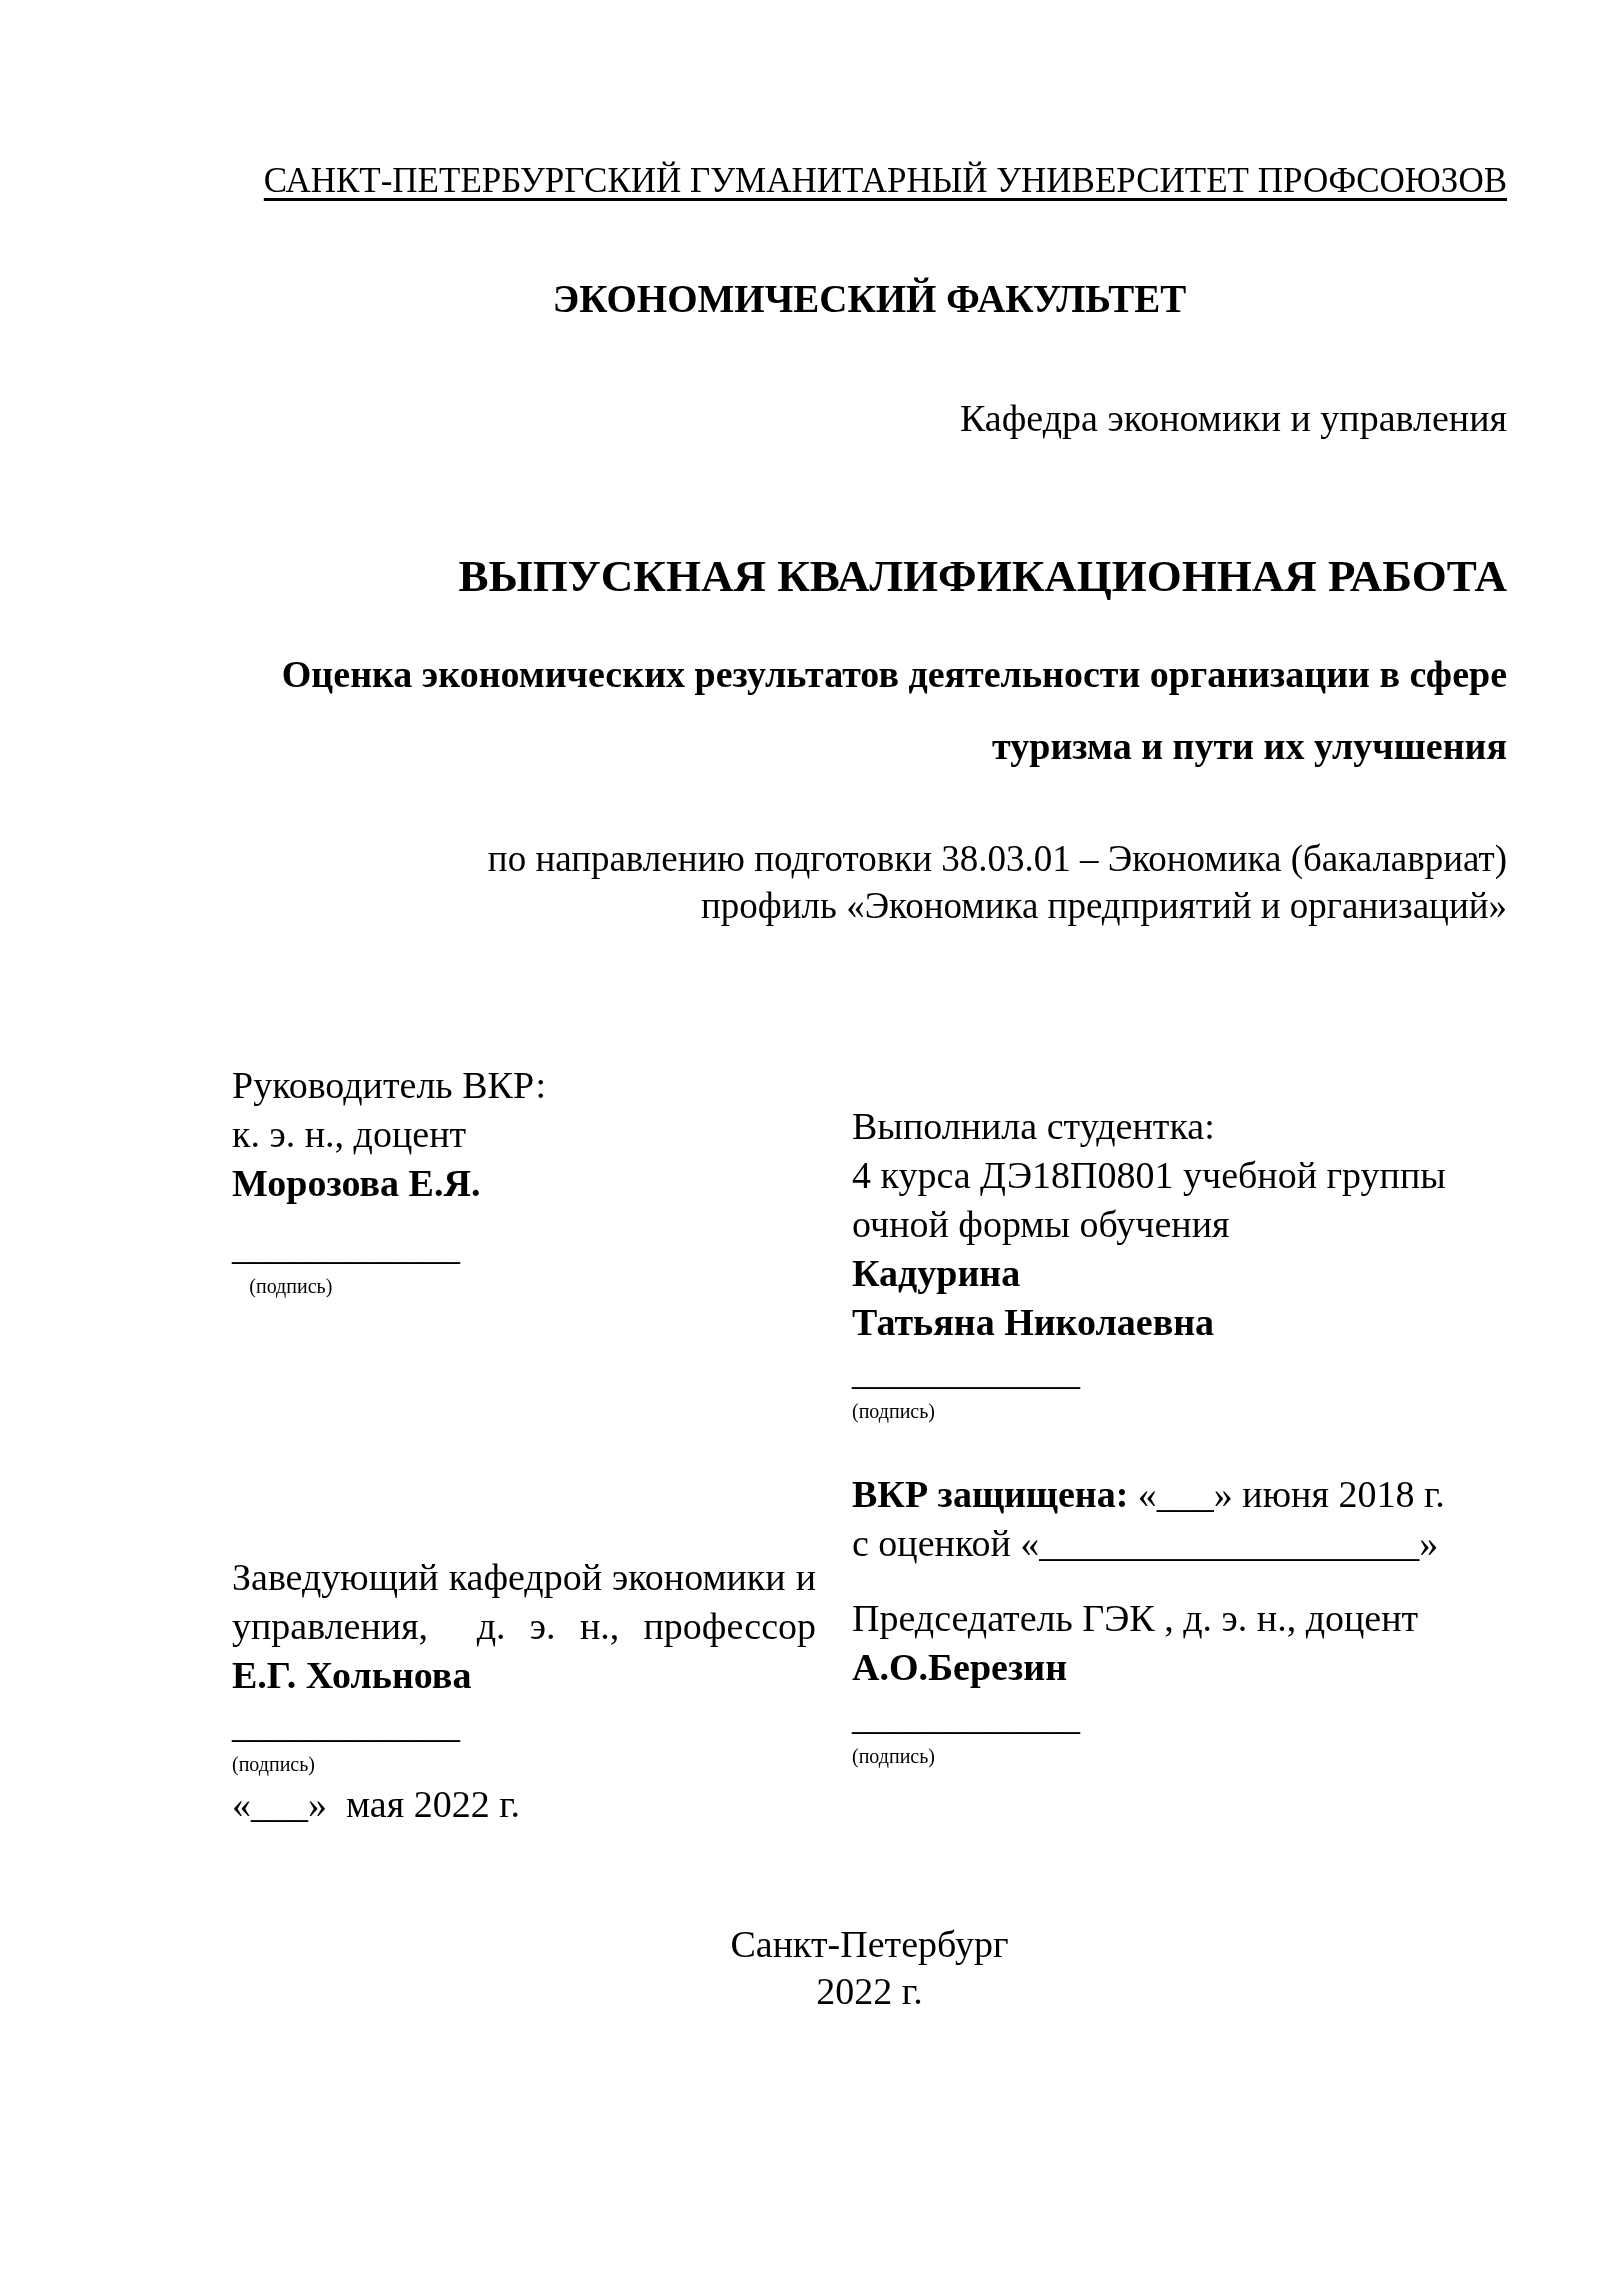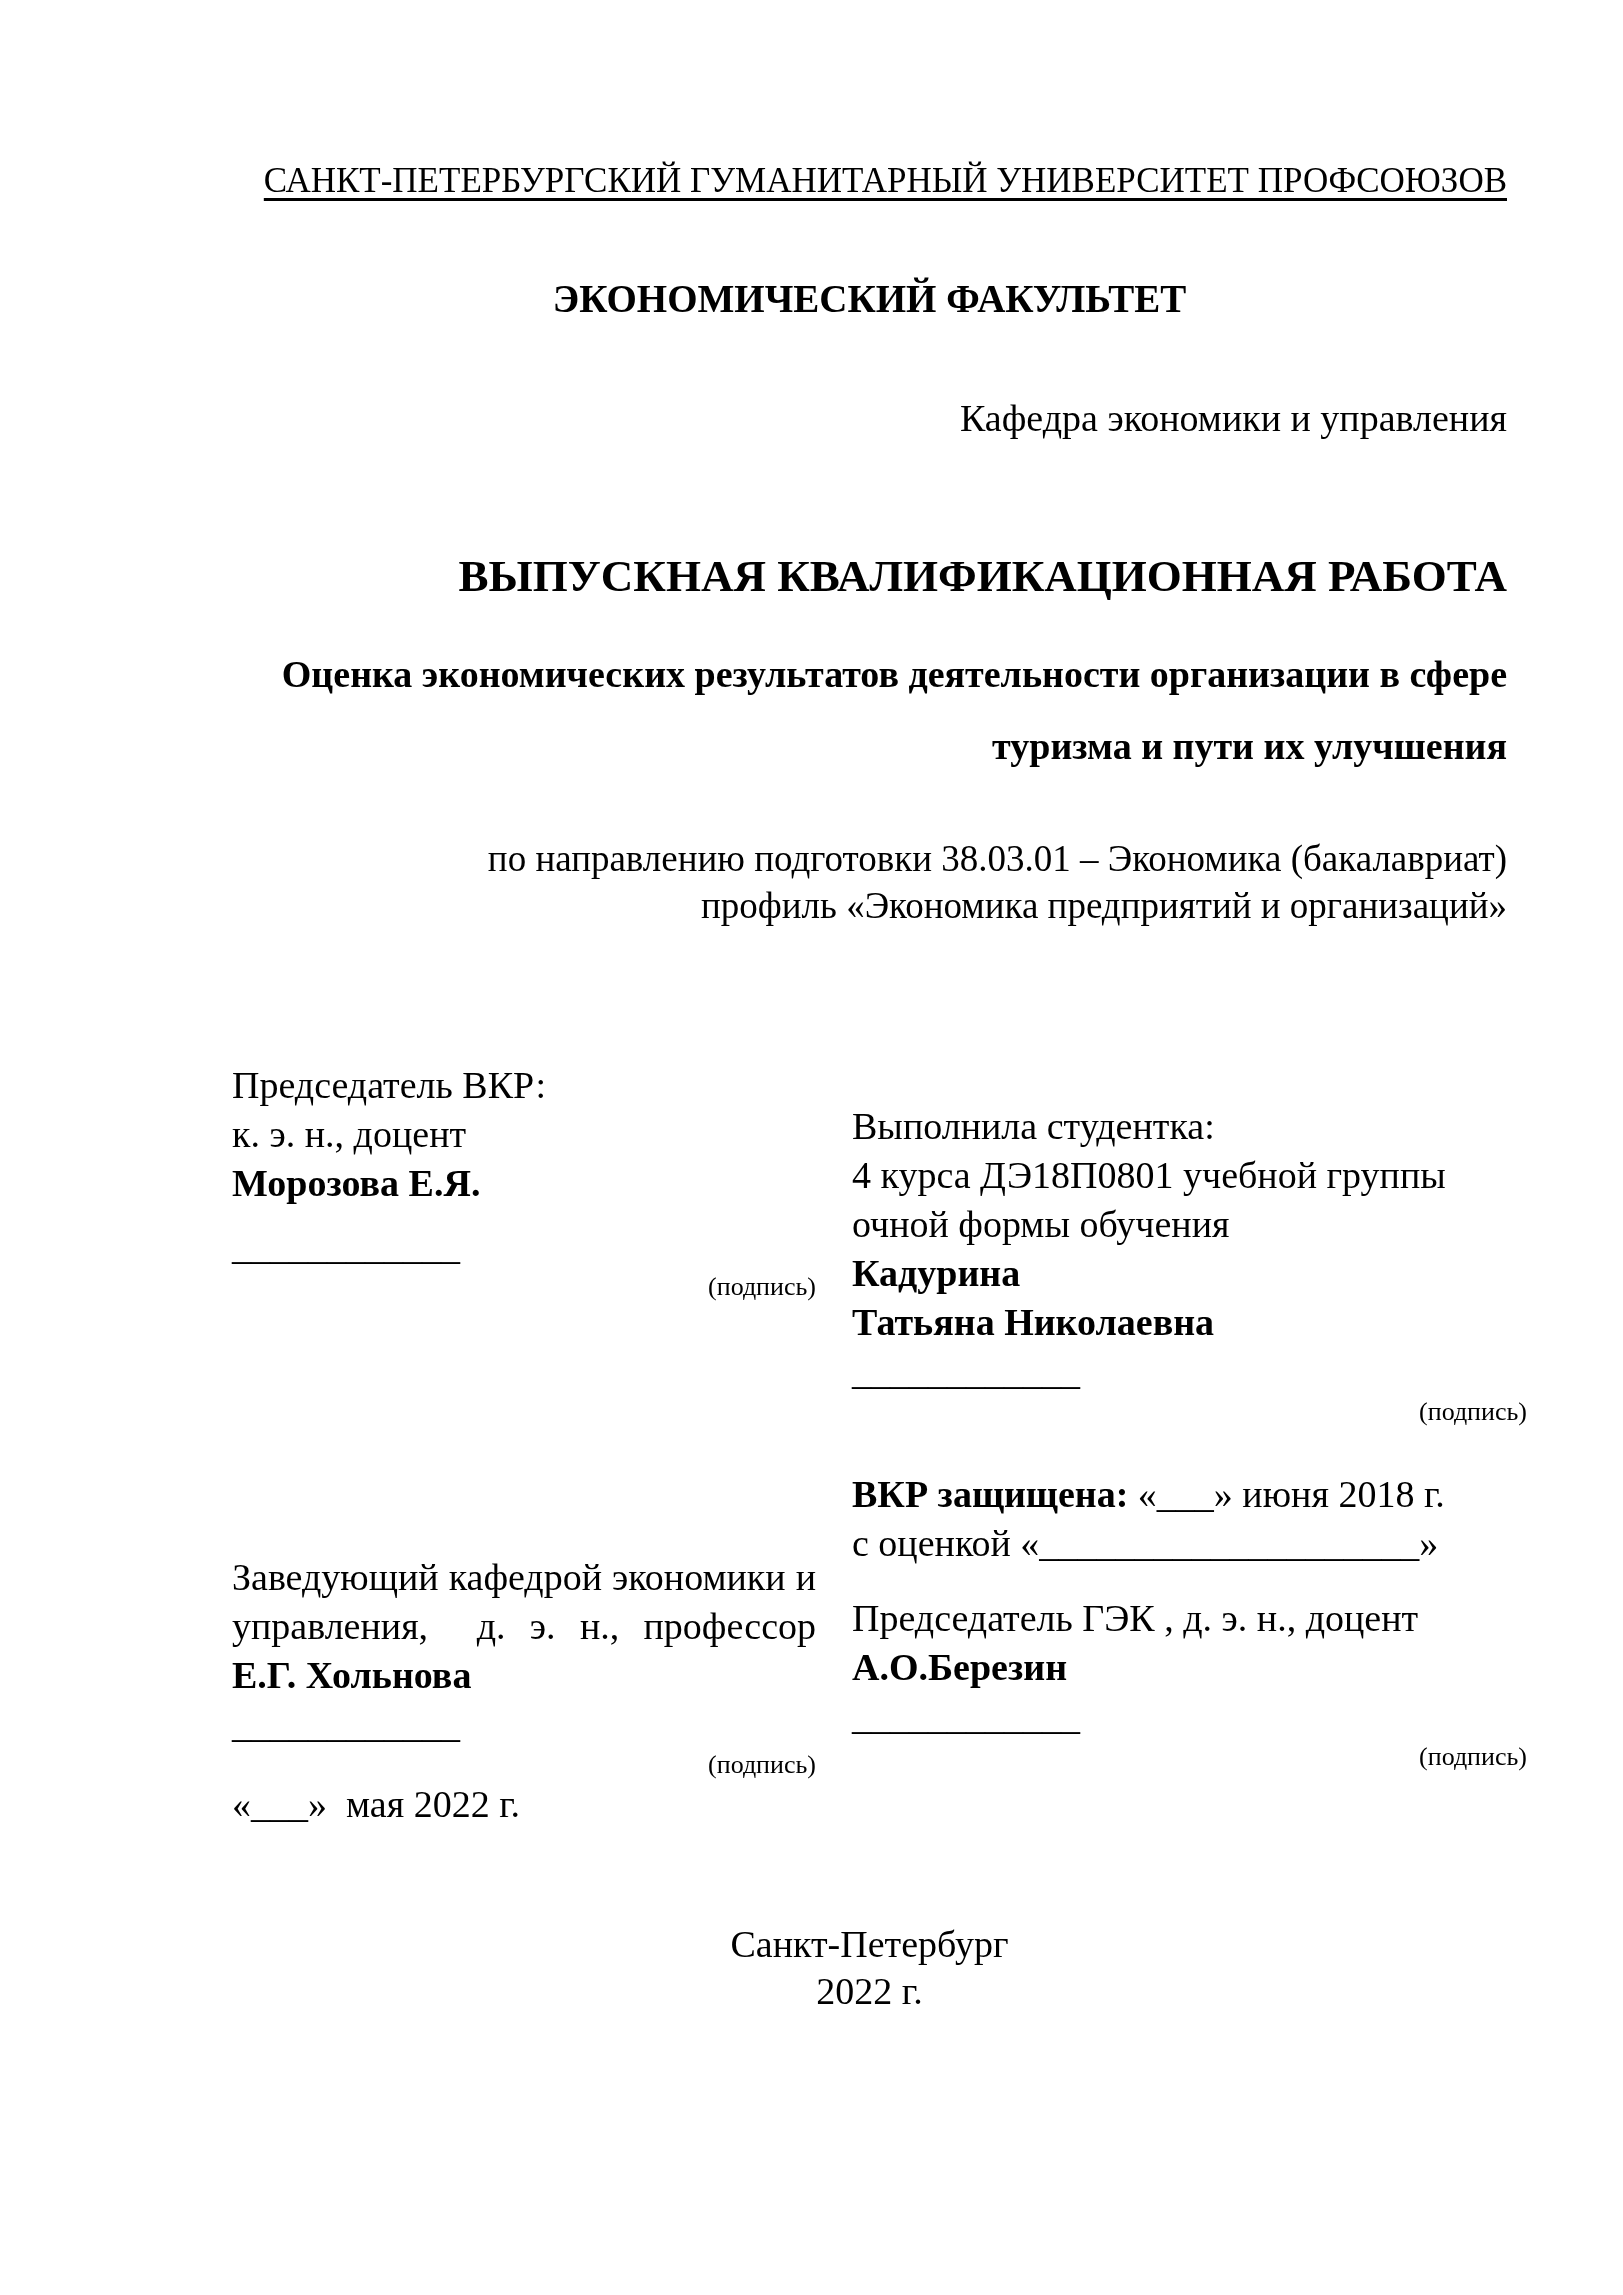"Председатель ВКР:" div { text: Председатель -> Руководитель }
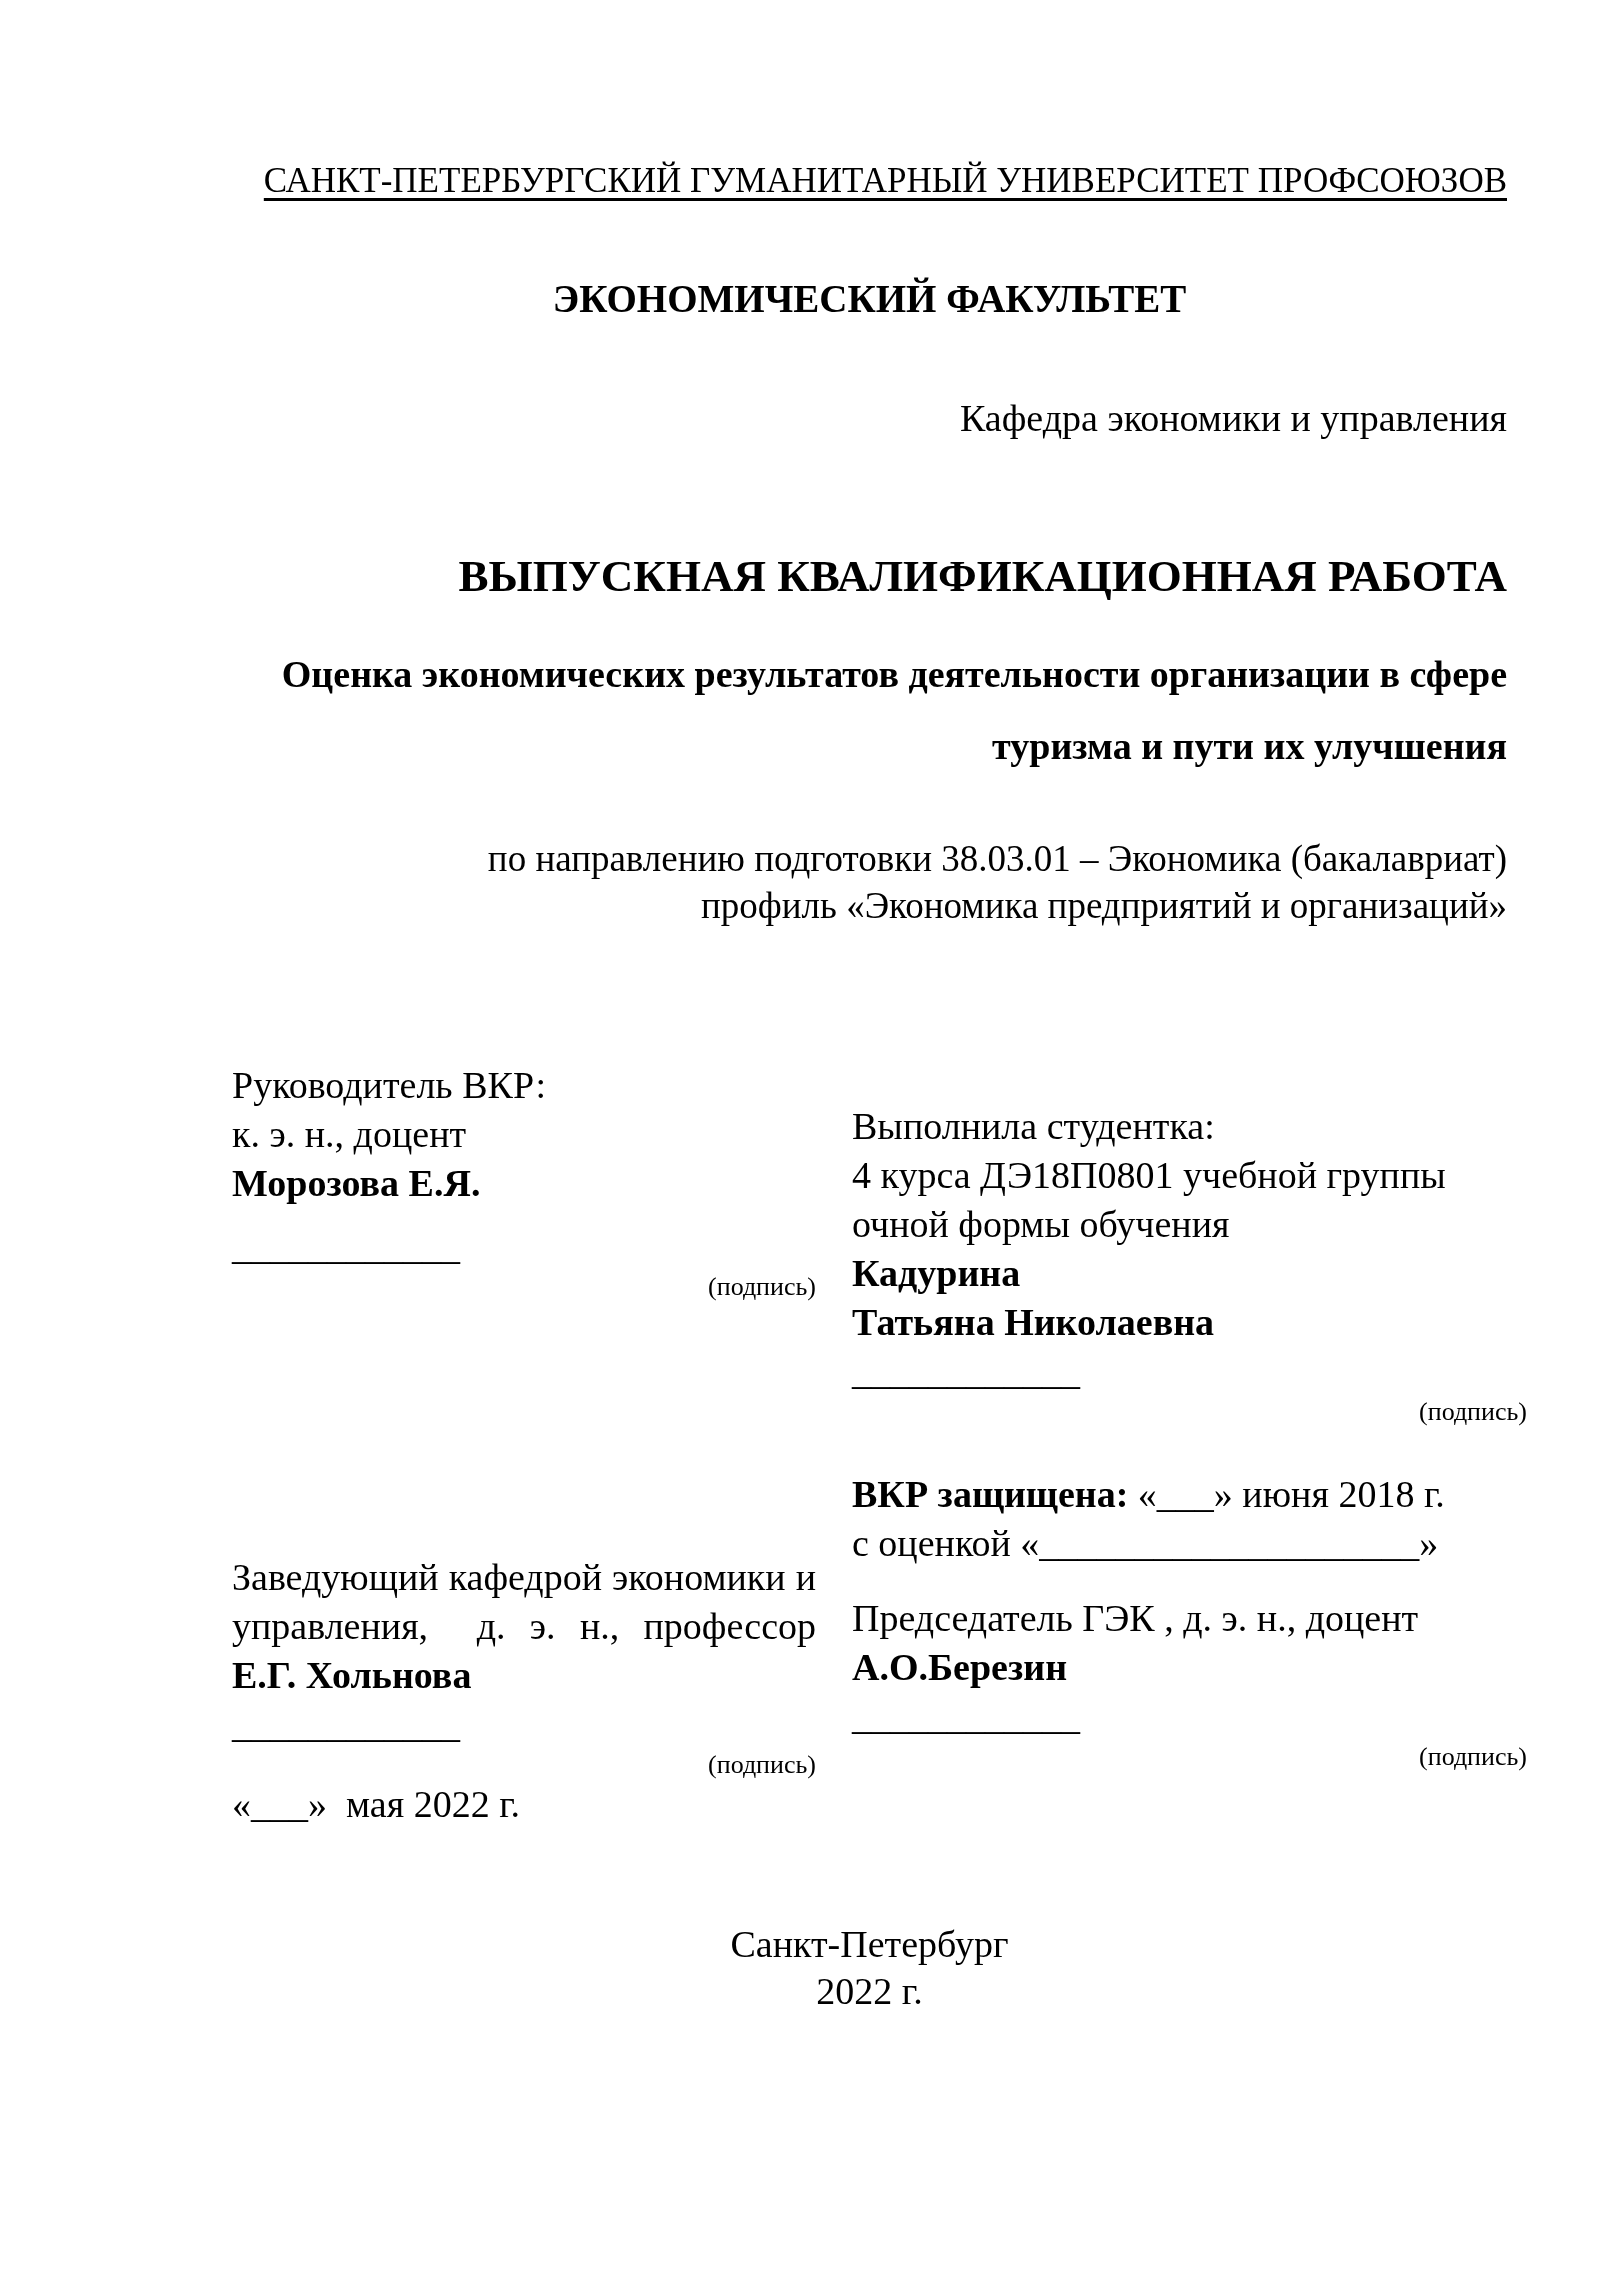"(подпись)" .sig-caption { font-size: 26px -> 20px; text-align: right -> none }
